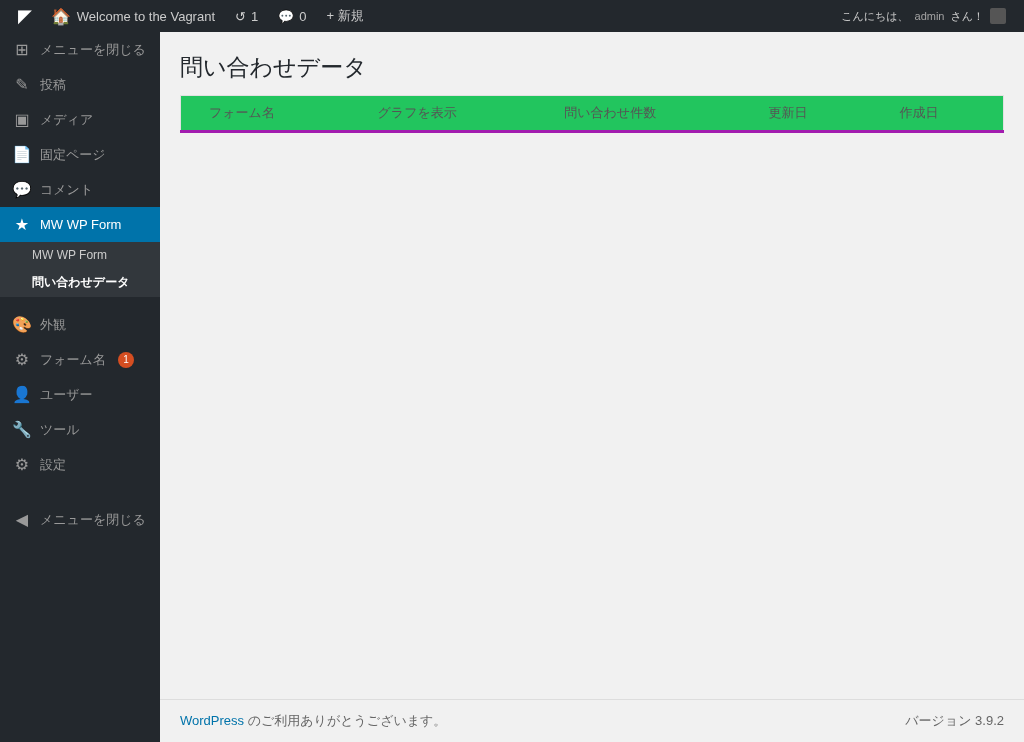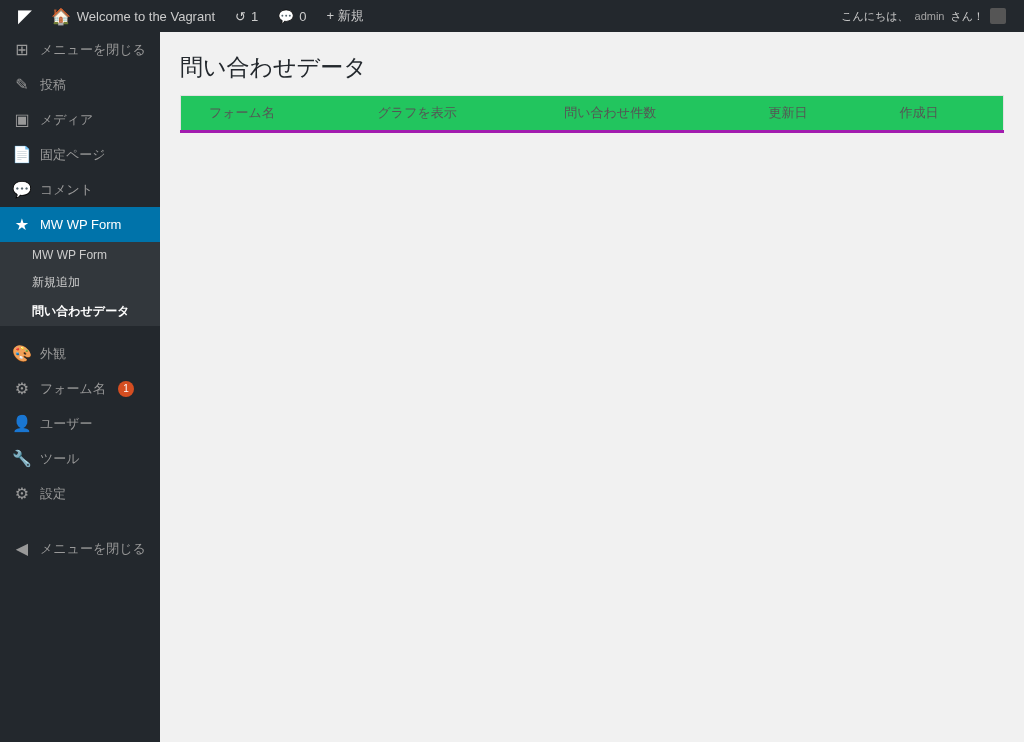"新規追加" a.submenu-item { html: <a> <span>新規追加</span> </a> -> none }
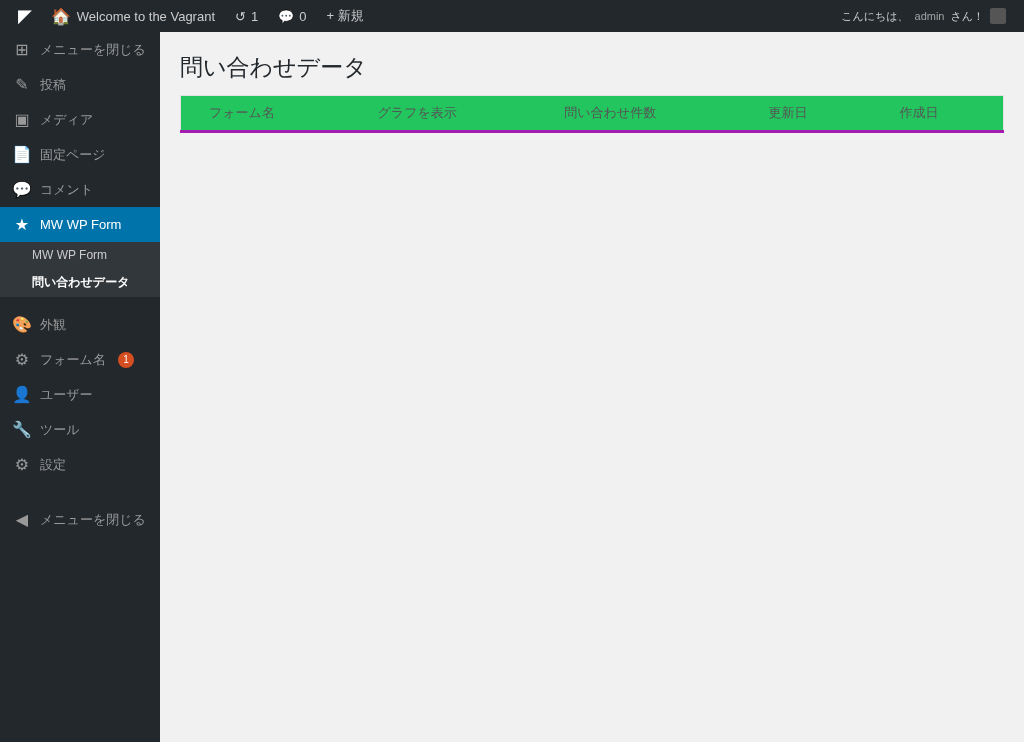"WordPress のご利用ありがとうございます。" div { html: none -> <div> <div> <a><span>WordPress</span></a> <span> のご利用ありがとうございます。</span> </div> <div>バージョン 3.9.2</div> </div> }
